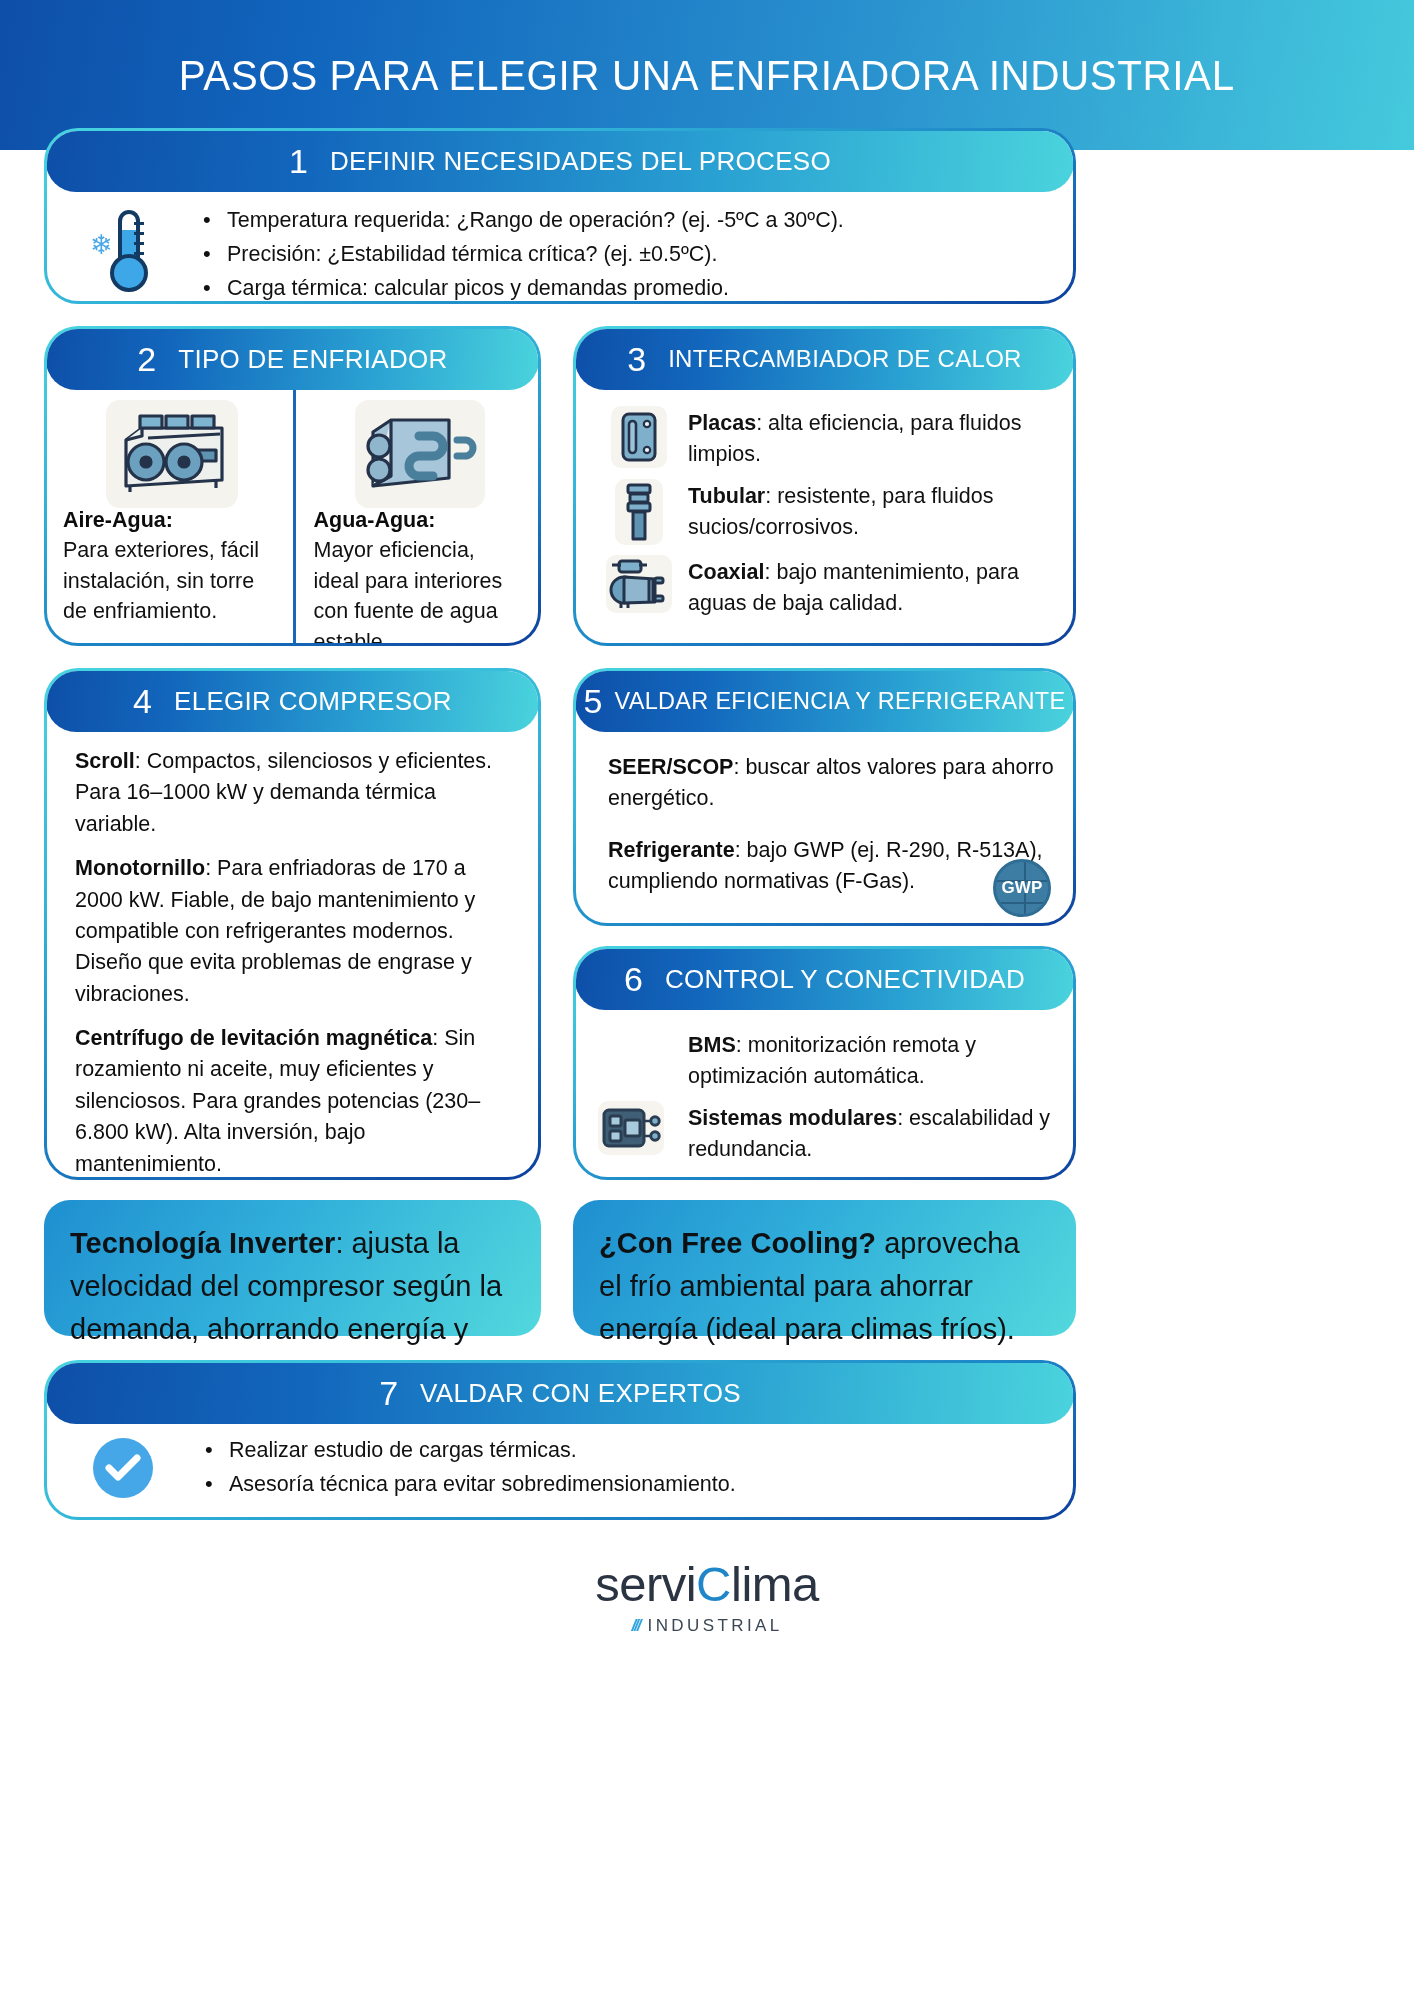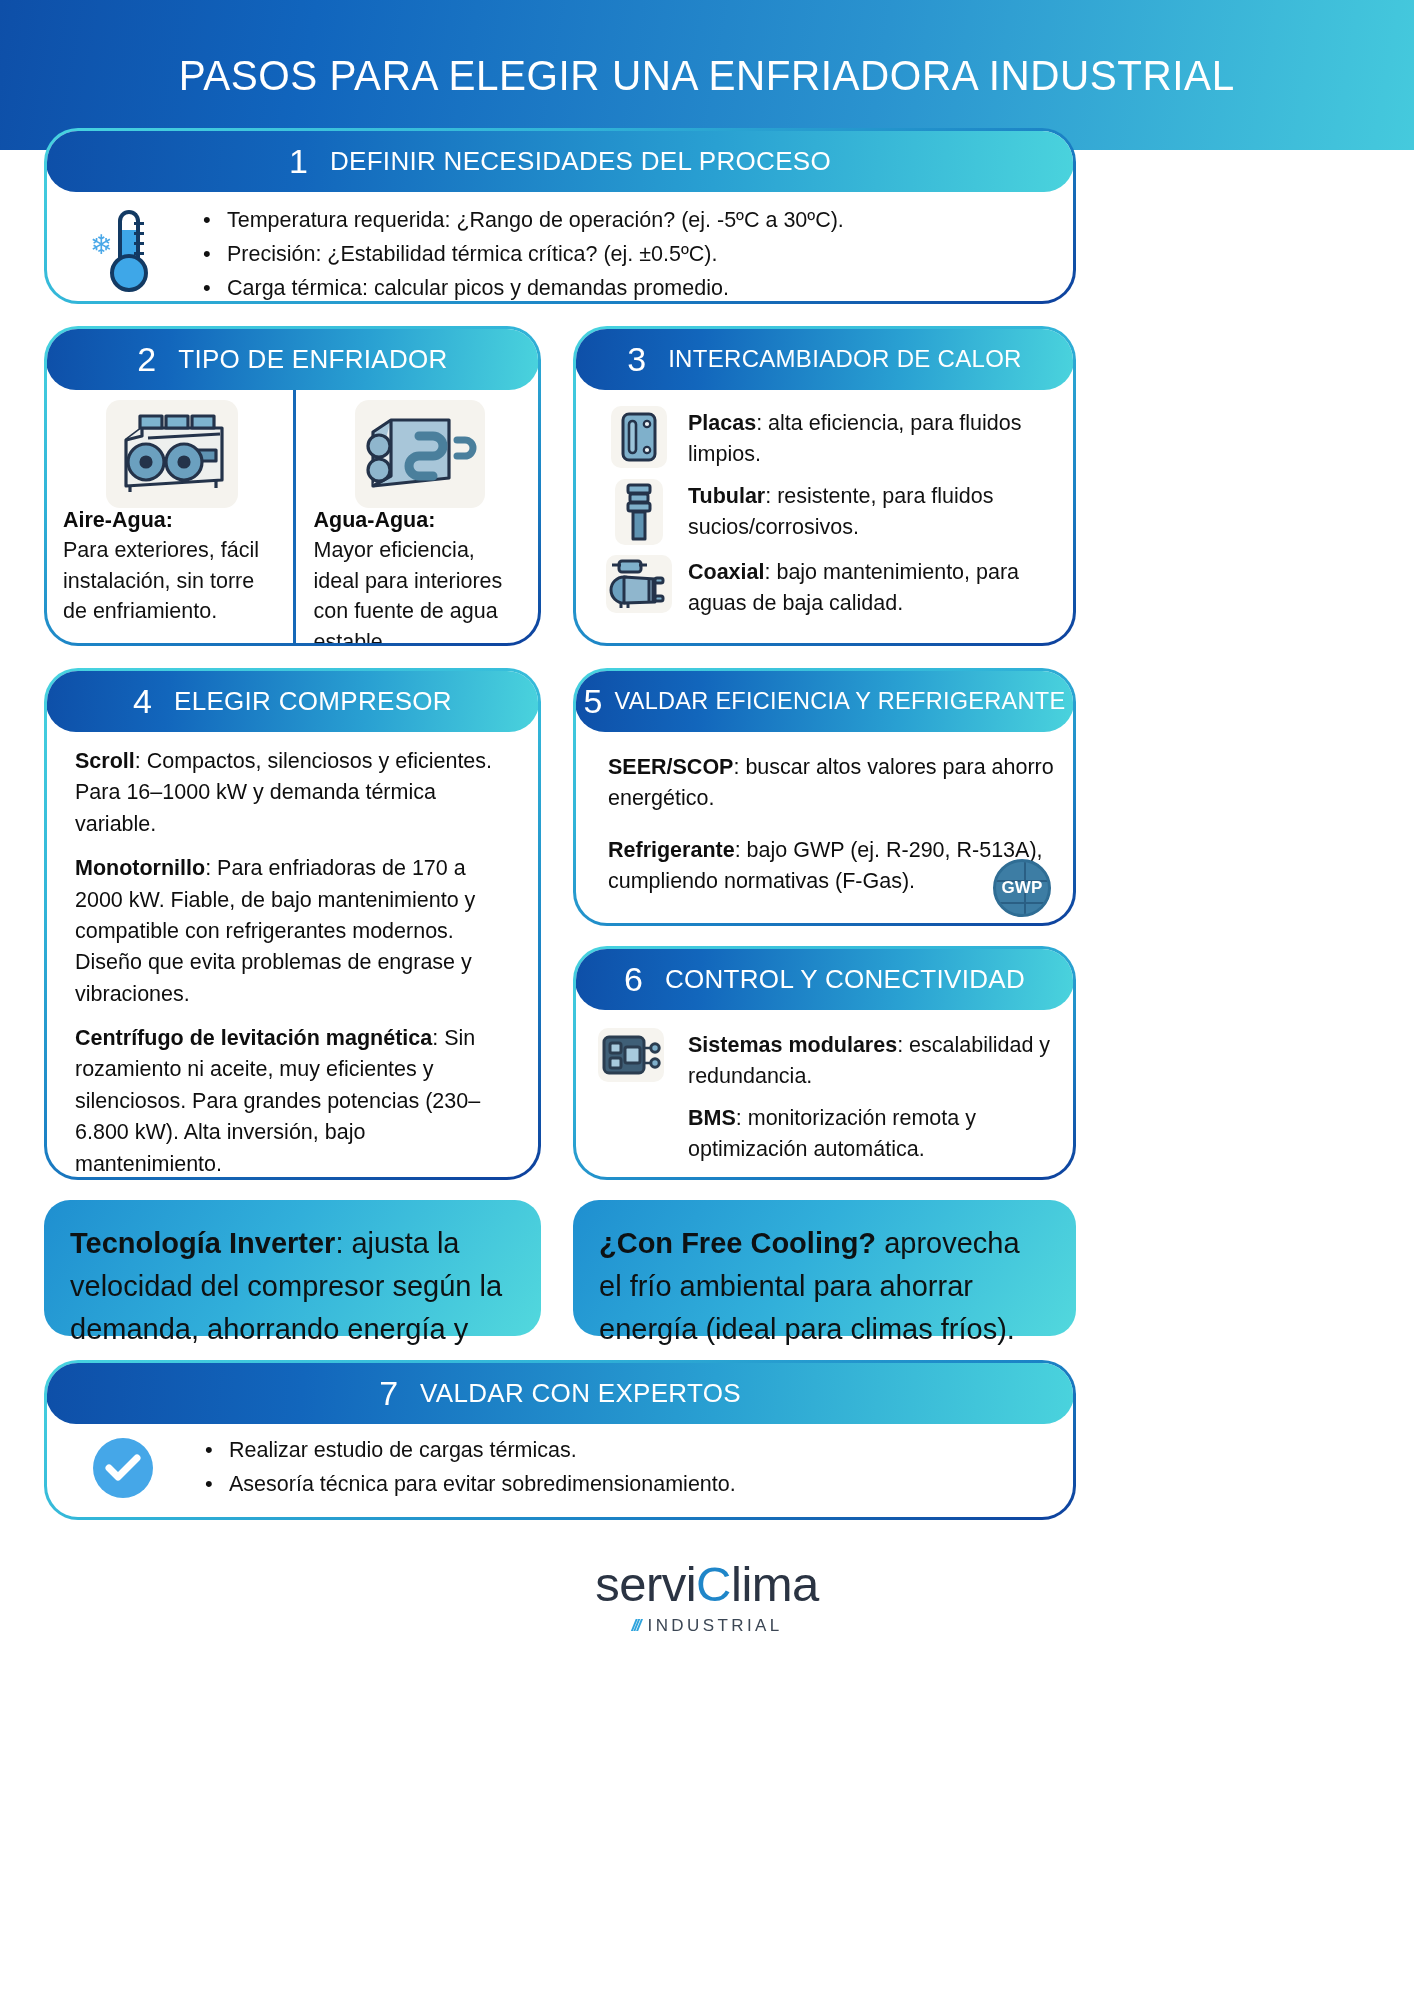"Sistemas modulares: escalabilidad y" div.ico-row { order: before "BMS: monitorización remota y" -> after "BMS: monitorización remota y" }
